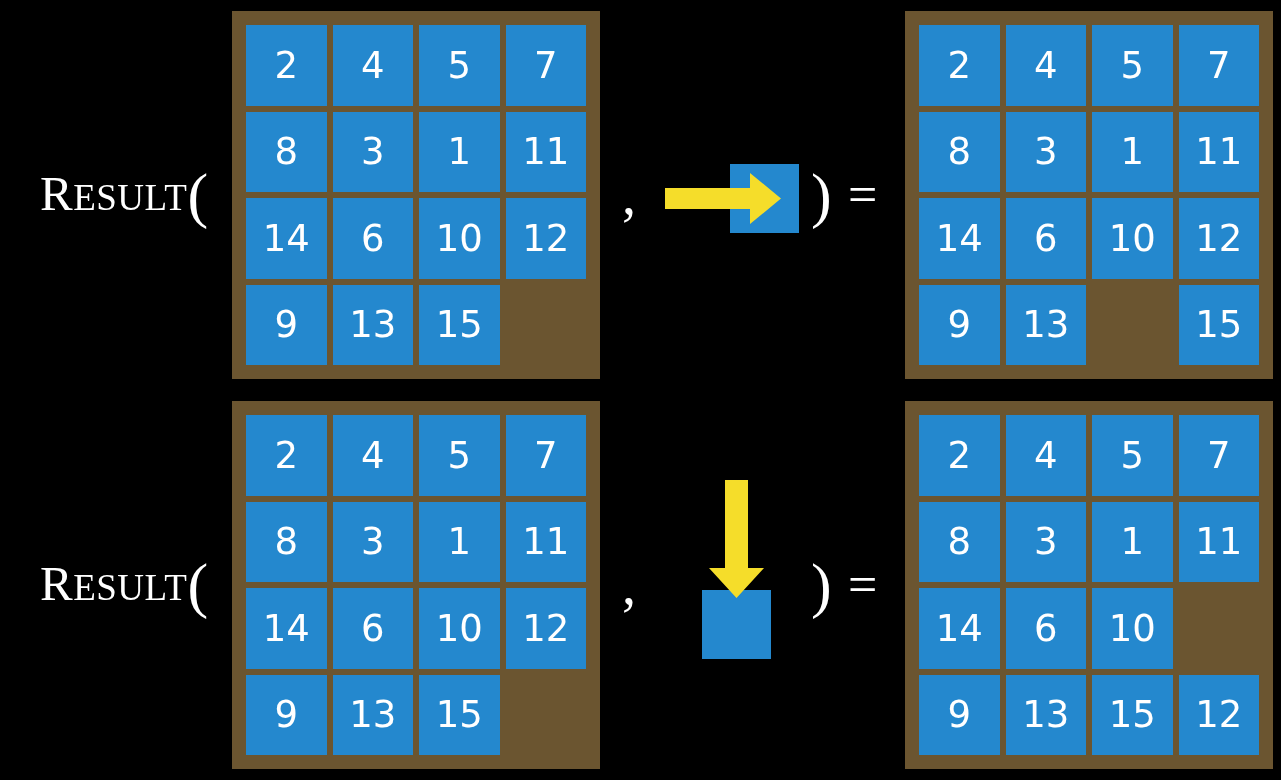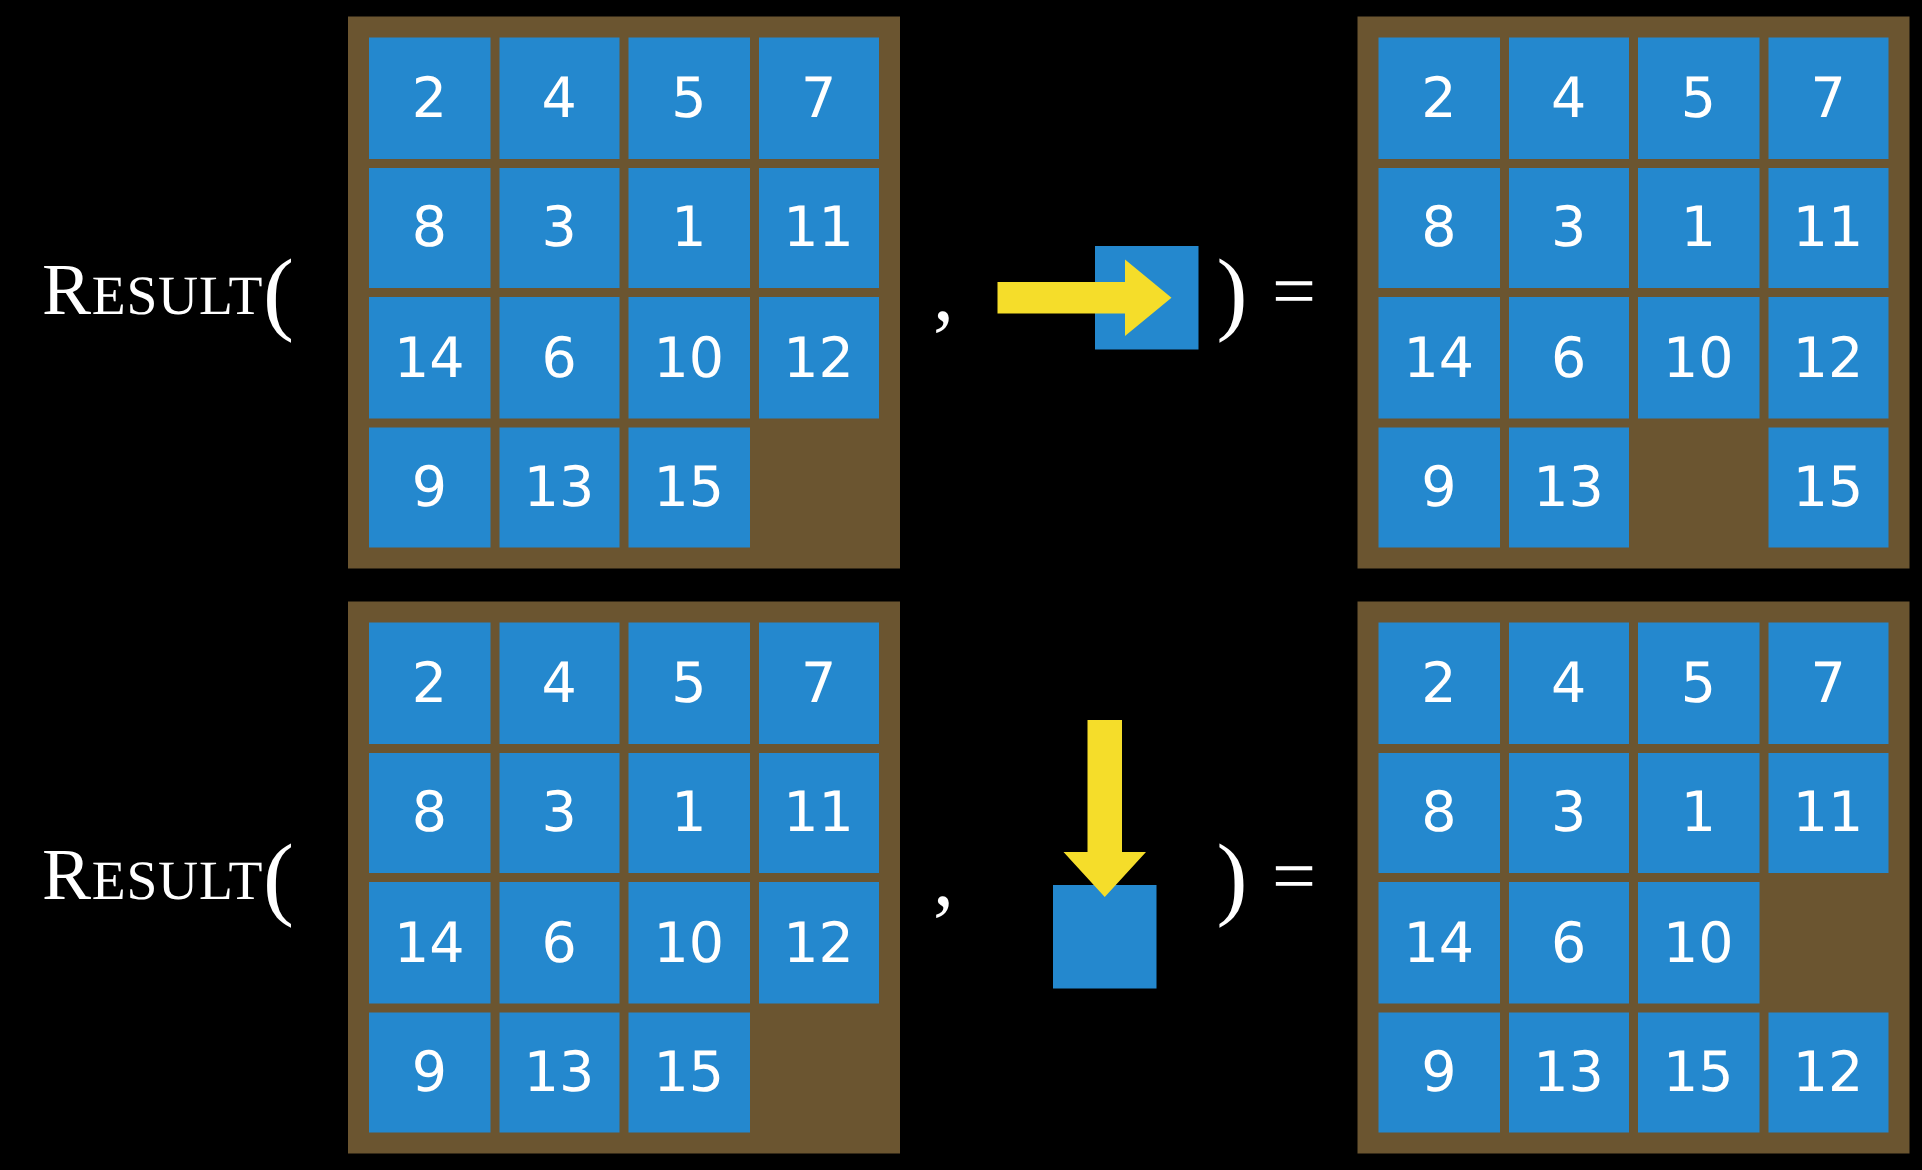"RESULT(" .result-label { left: 28px -> 40px }
